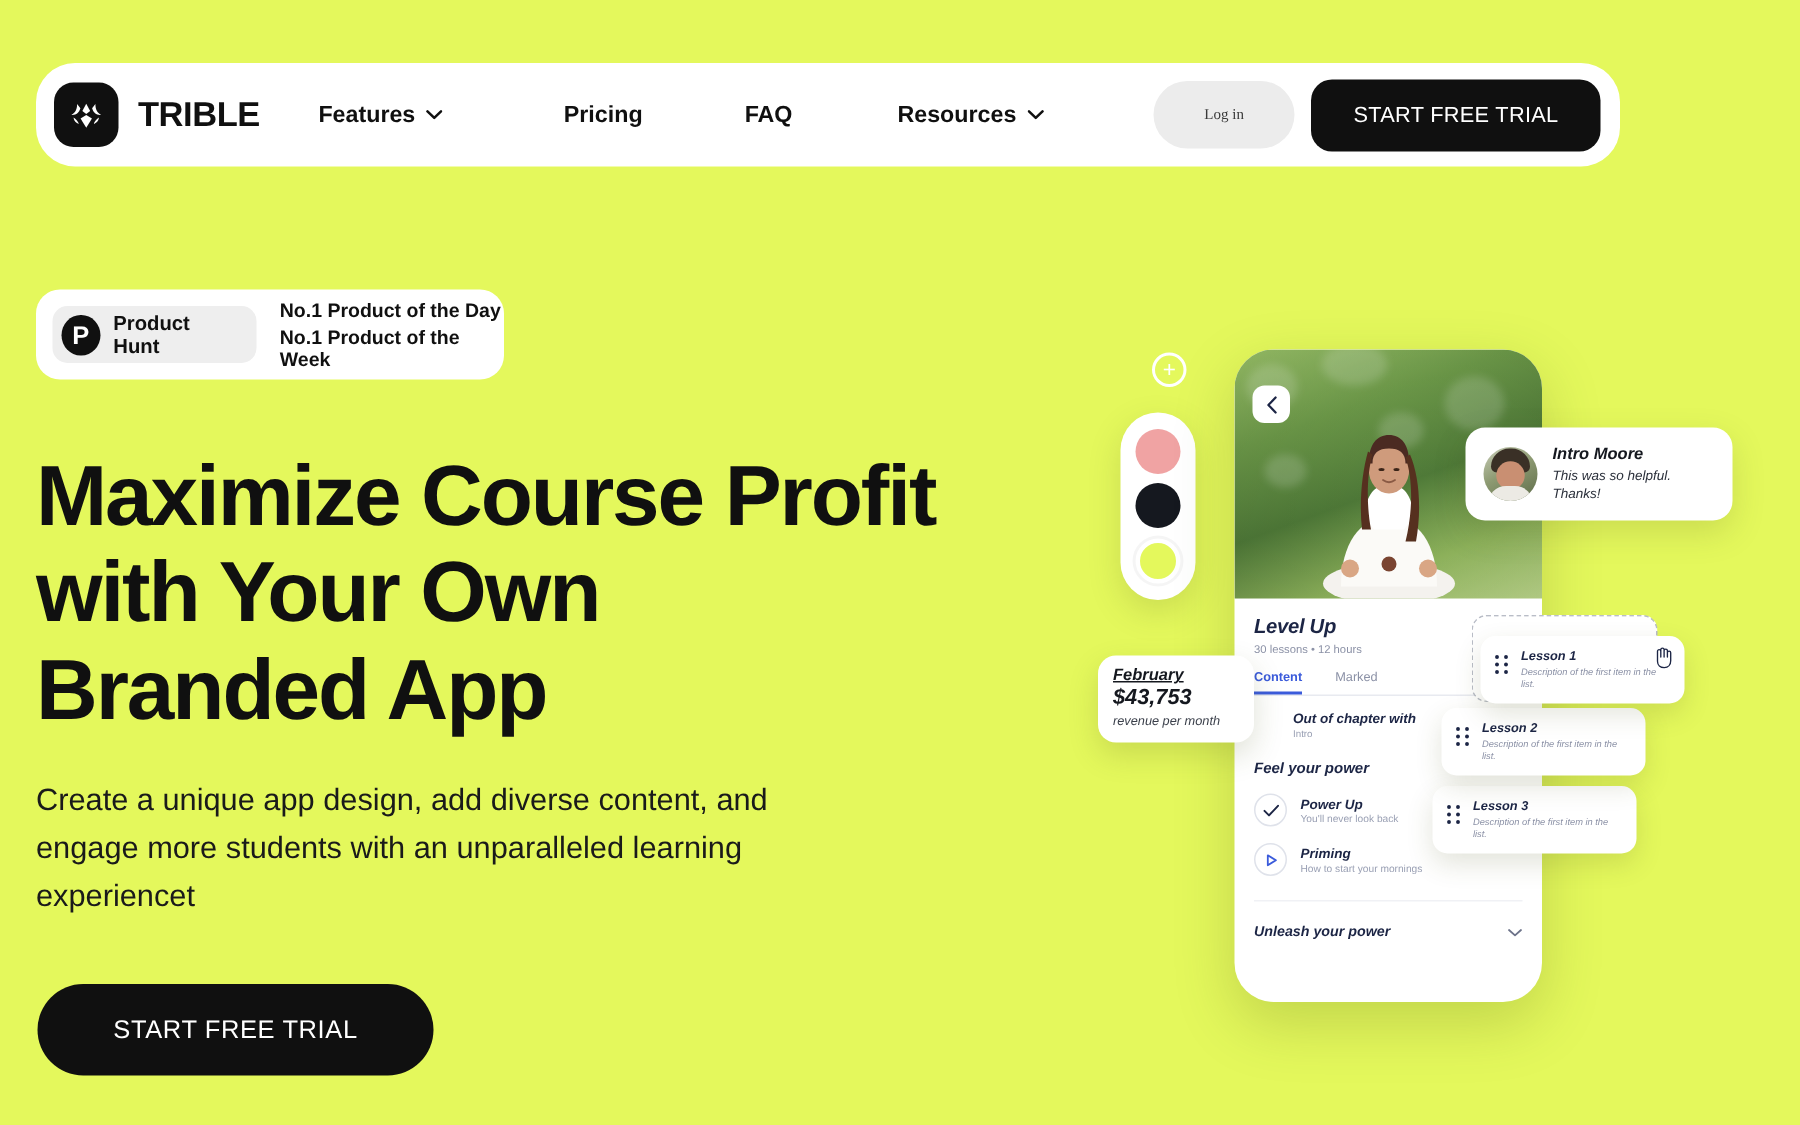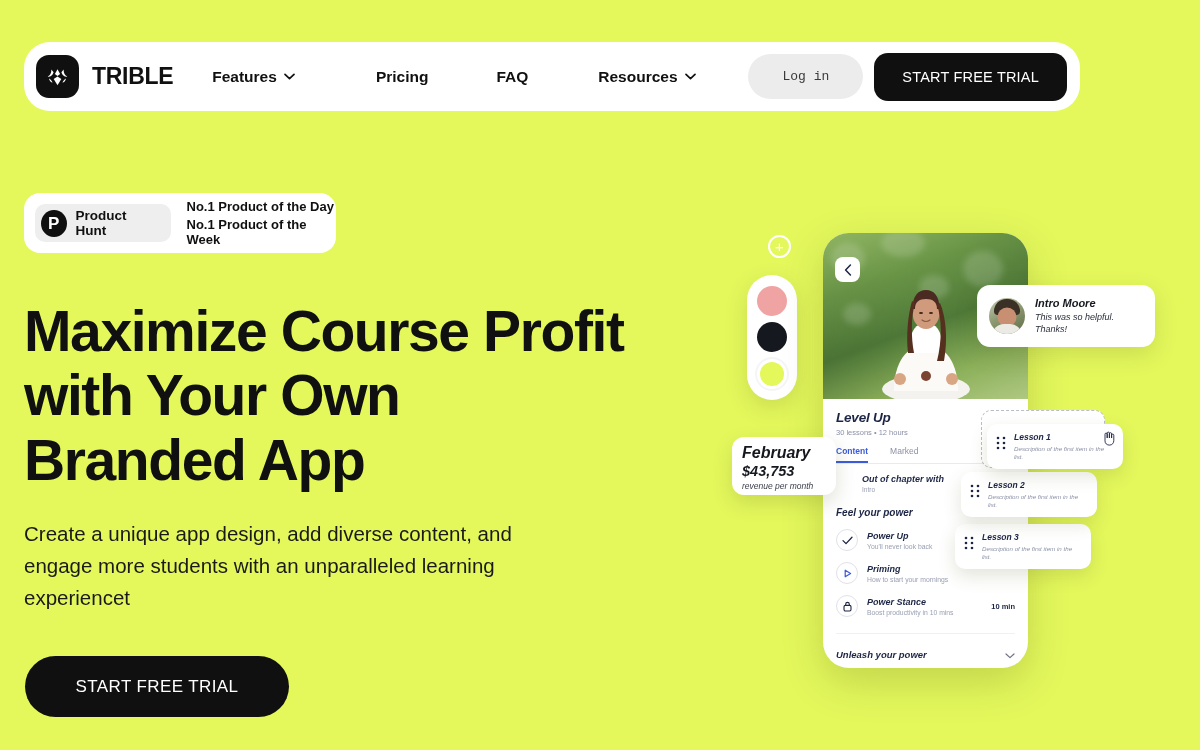"Log in" .btn-login { font-family: Liberation Mono, monospace -> Liberation Serif, serif; font-size: 13px -> 10px }
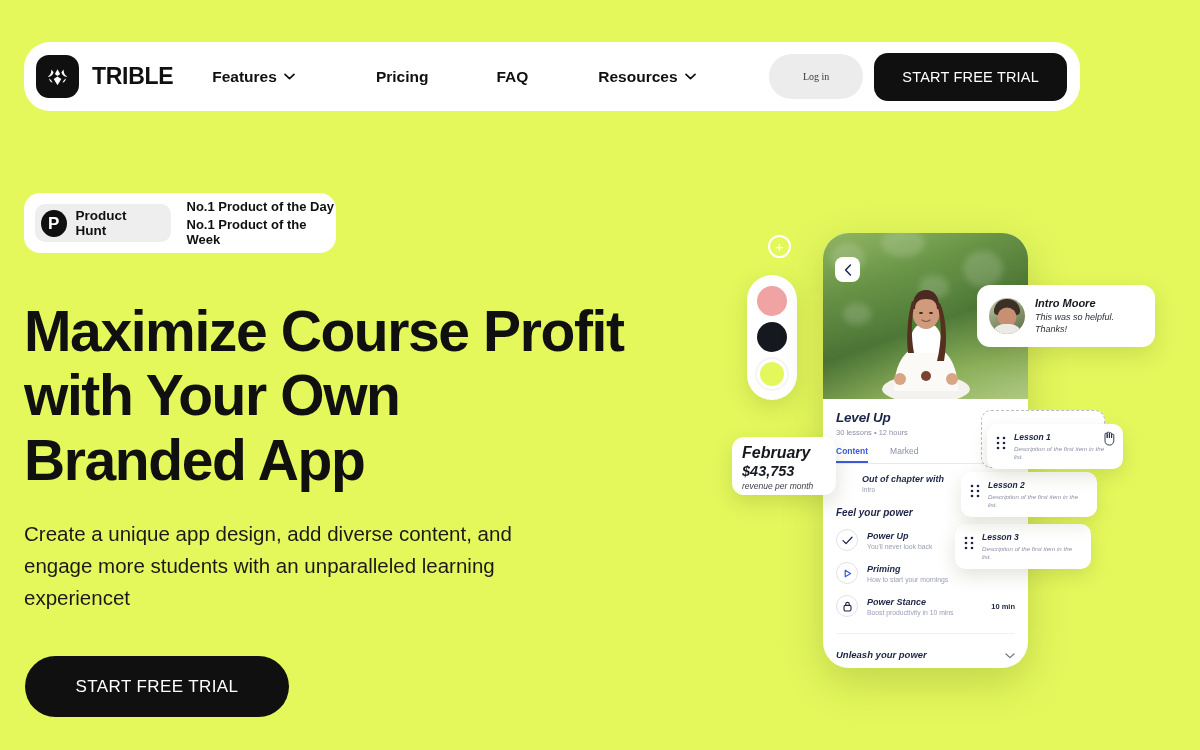"February" .rev-m { font-size: 16px -> 11px; text-decoration: none -> underline }
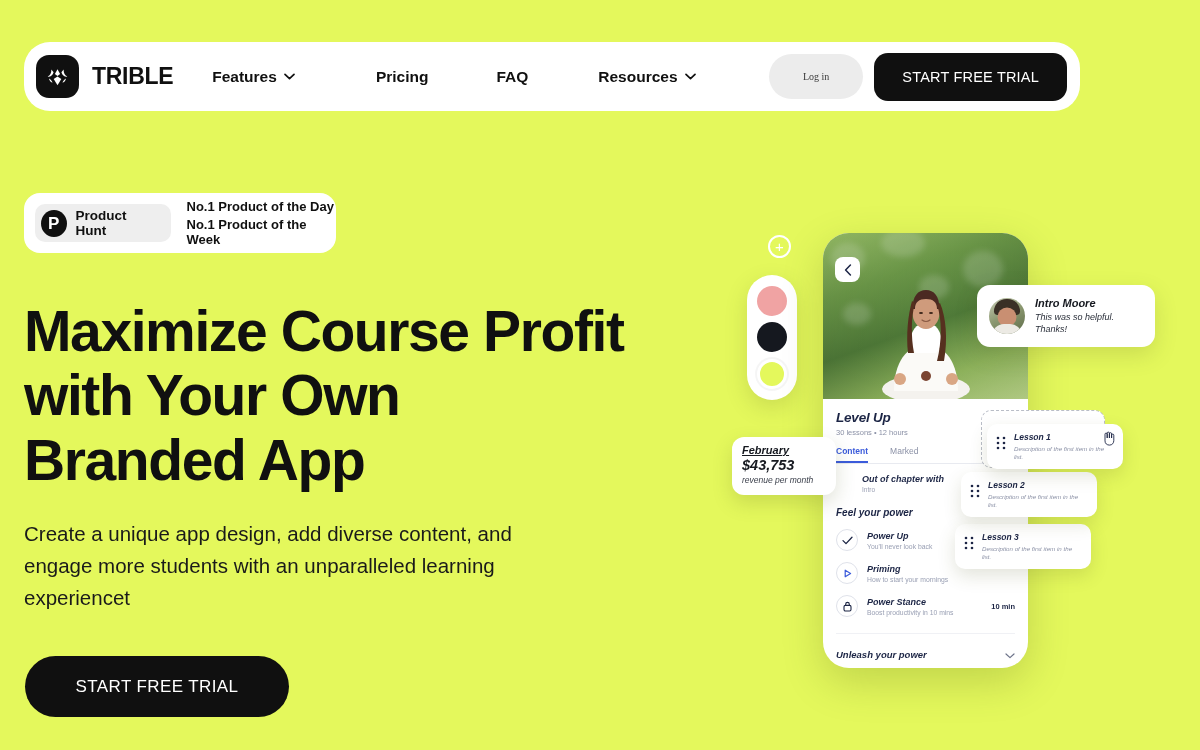"Power Stance" div.lesson-row { html: <div> <div> <svg> <rect></rect> <path></path> </svg> </div> <div> <div>Power Stance</div> <div>Boost productivity in 10 mins</div> </div> <div>10 min</div> </div> -> none }
